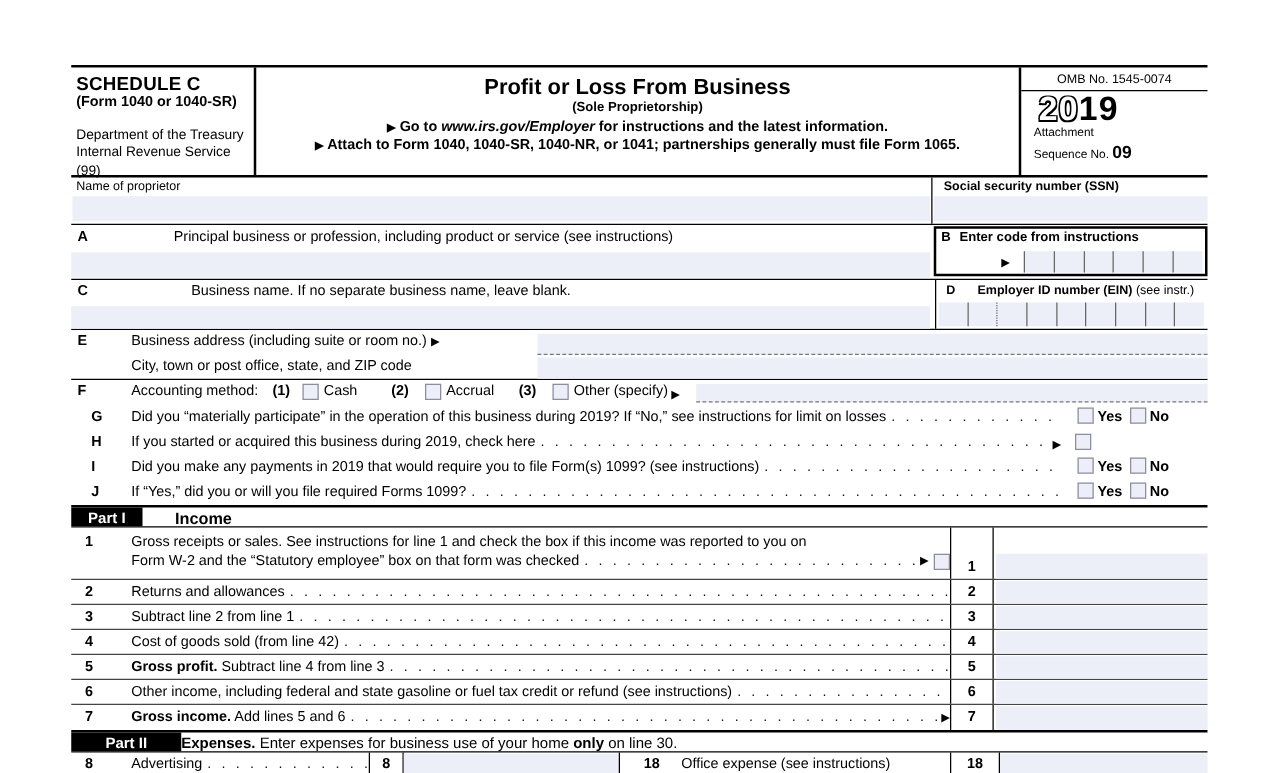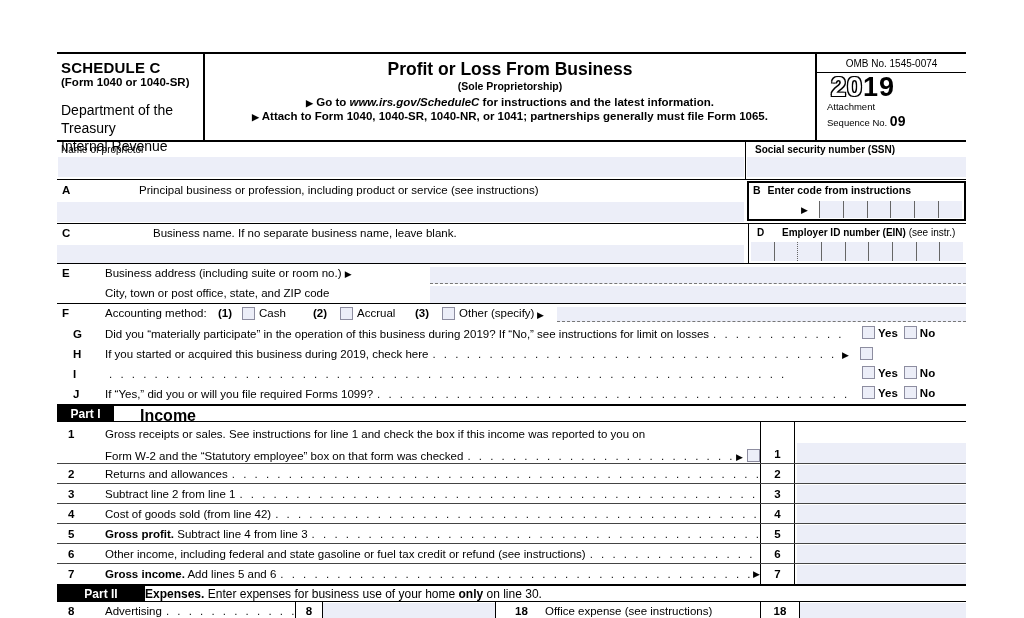"Department of the Treasury" .dept { font-size: 14px -> 11px }
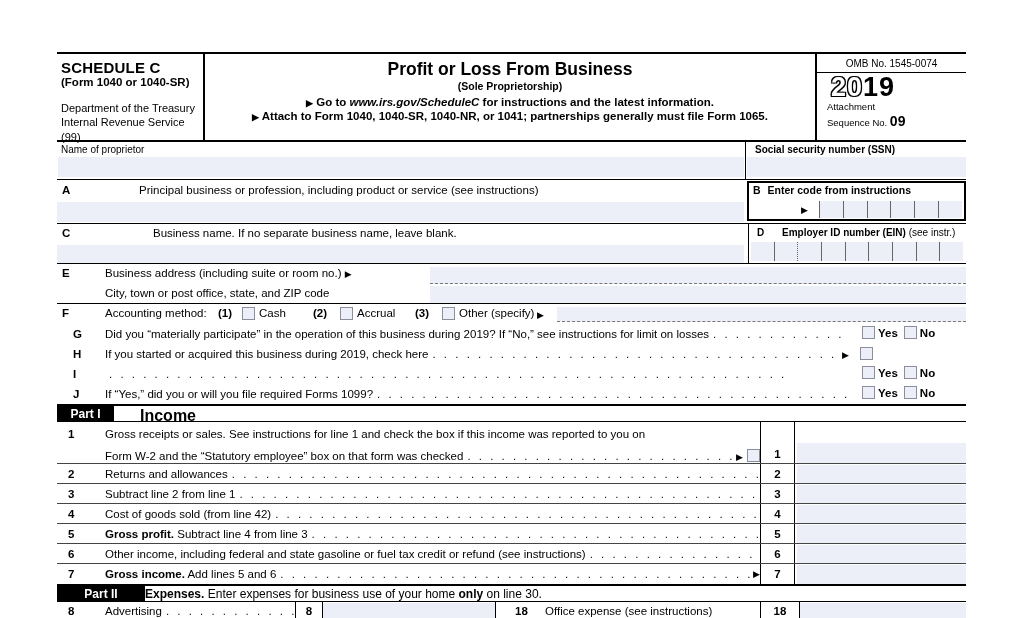"www.irs.gov/ScheduleC" i { text: www.irs.gov/ScheduleC -> www.irs.gov/Employer }
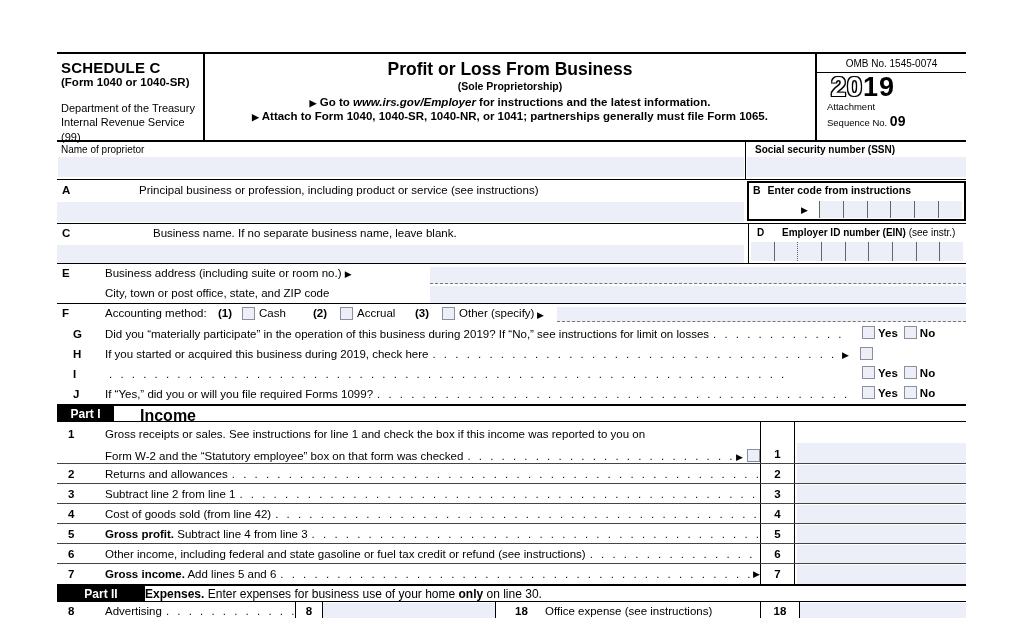"Did you make any payments" span { html: none -> <span>Did you make any payments in 2019 that would require you to file Form(s) 1099? (see instructions)</span> }
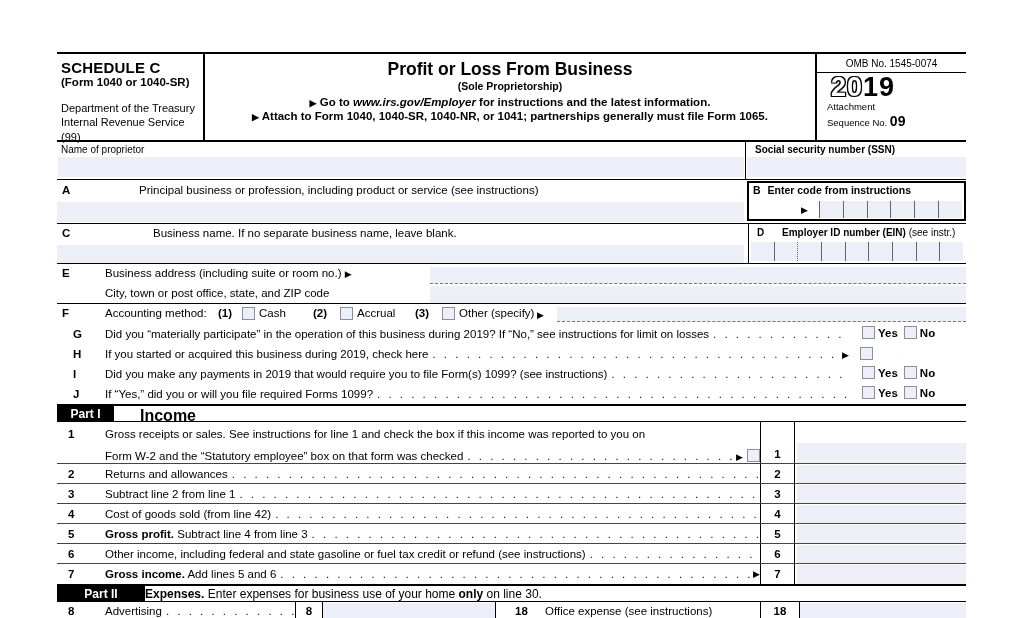"Income" .parttitle { font-size: 16px -> 13px }
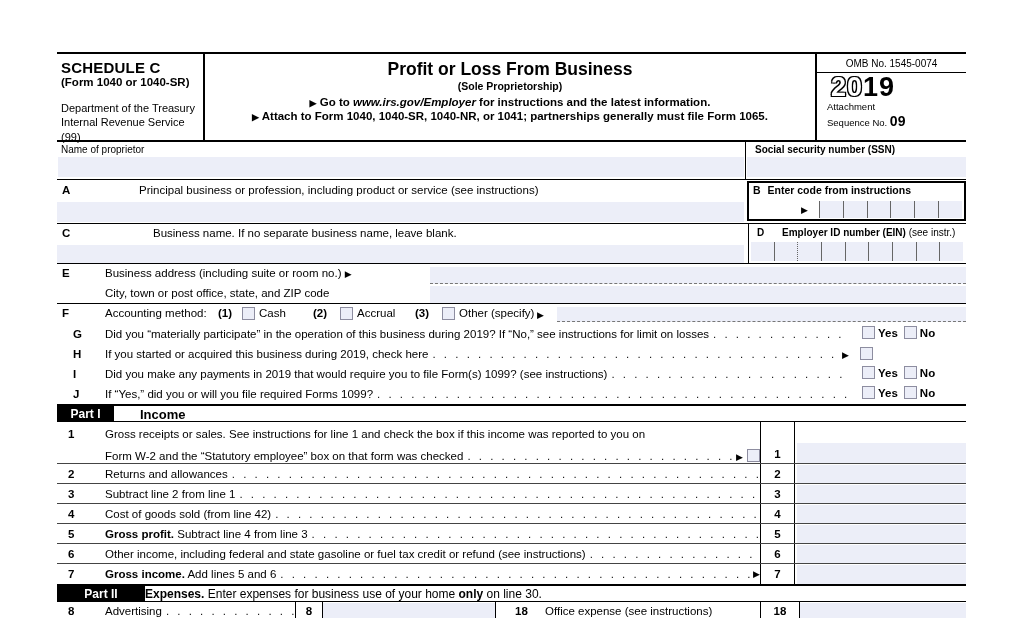"Form W-2 and the “Statutory" div { align-items: flex-end -> flex-start }
